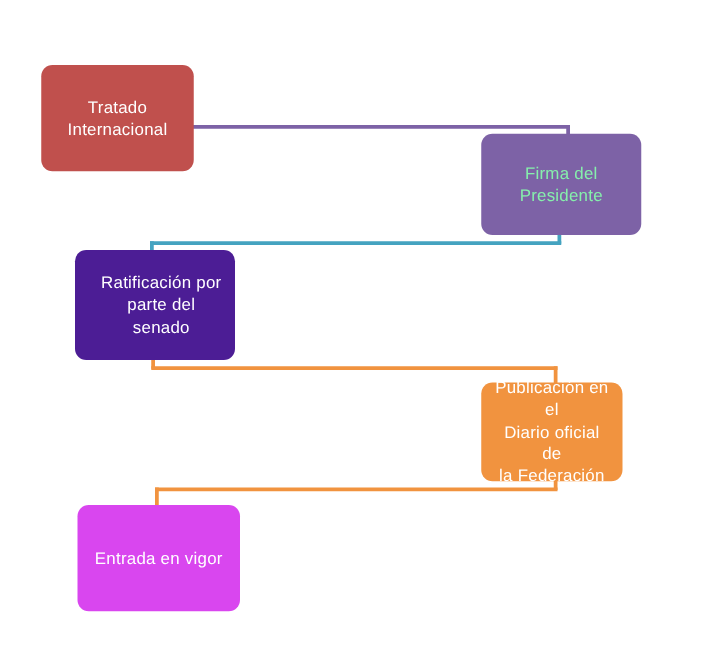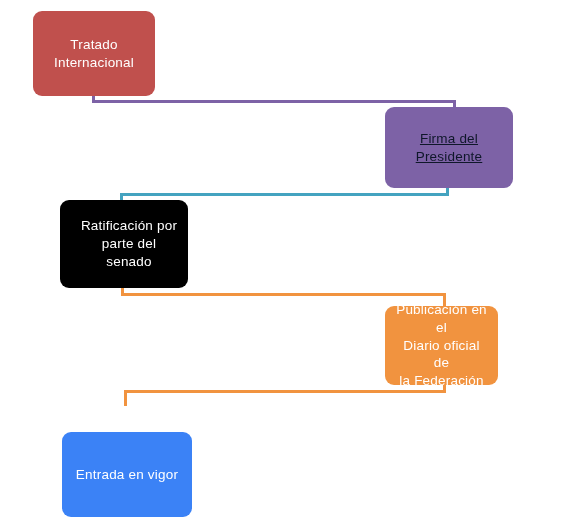"Tratado" div.node { margin-top: none -> 41px }
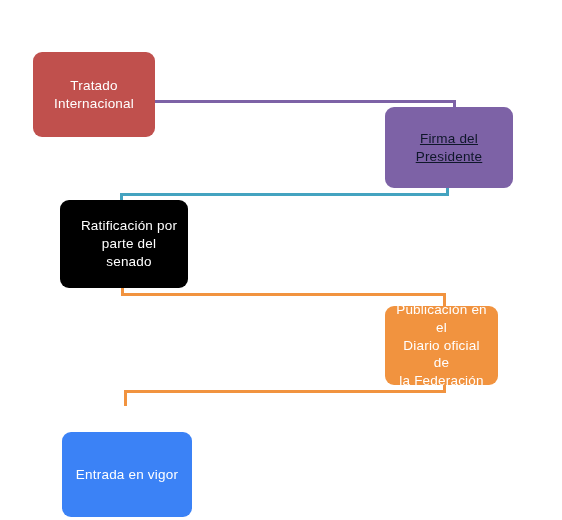"Firma del" div.node { color: #0f172a -> #86efac; text-decoration: underline -> none }
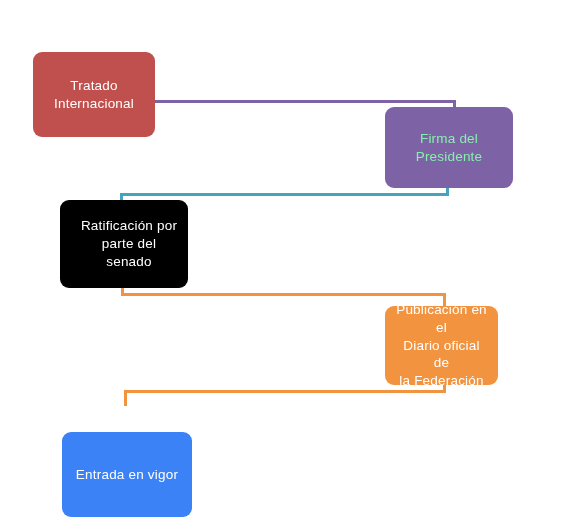"Ratificación por" div.node { background: #000000 -> #4c1d95 }
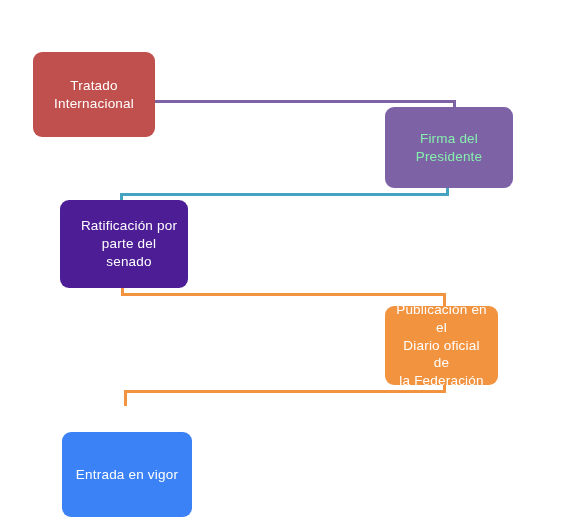"Entrada en vigor" div.node { background: #3b82f6 -> #d946ef; margin-top: 28px -> none }
